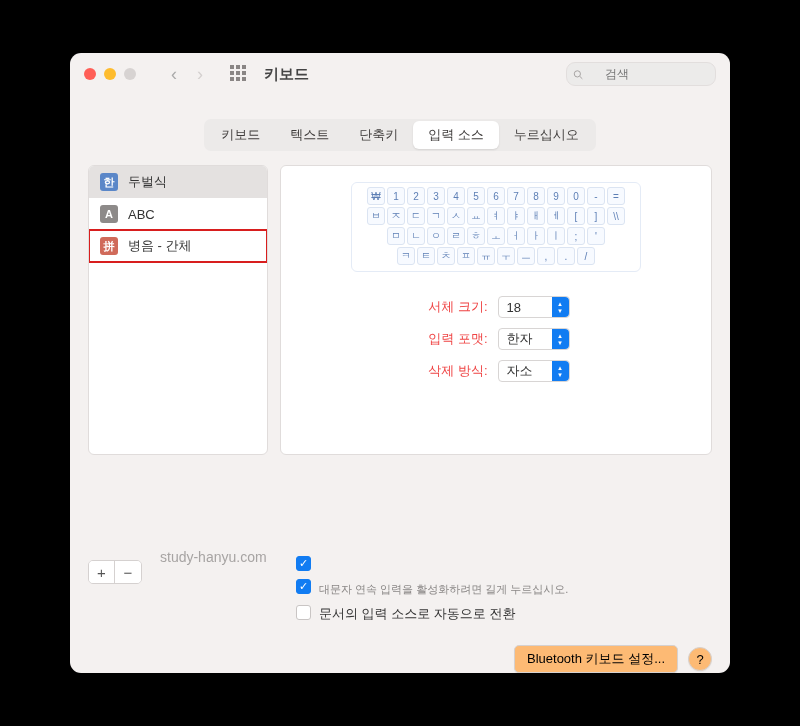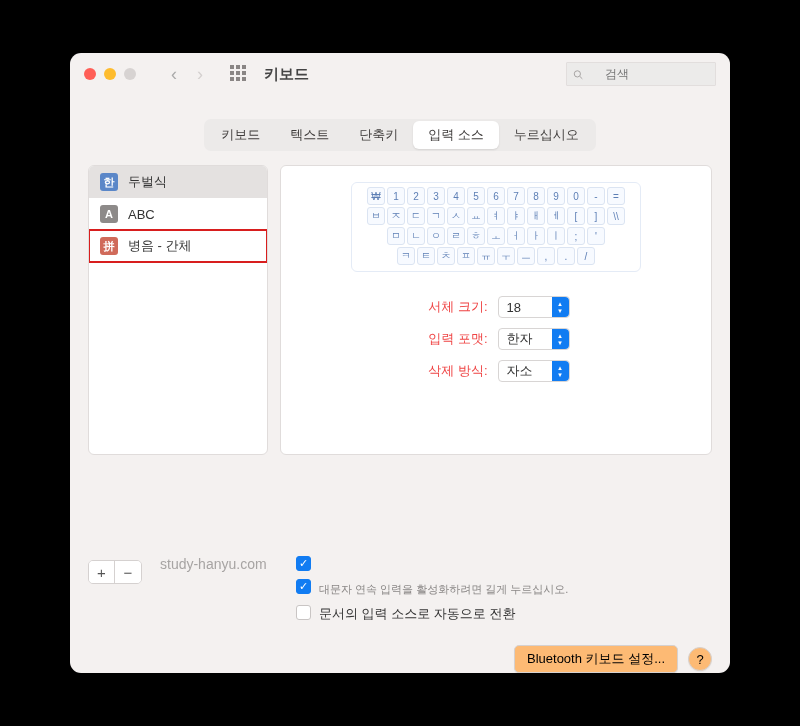"검색" .search { border-radius: 1px -> 9px }
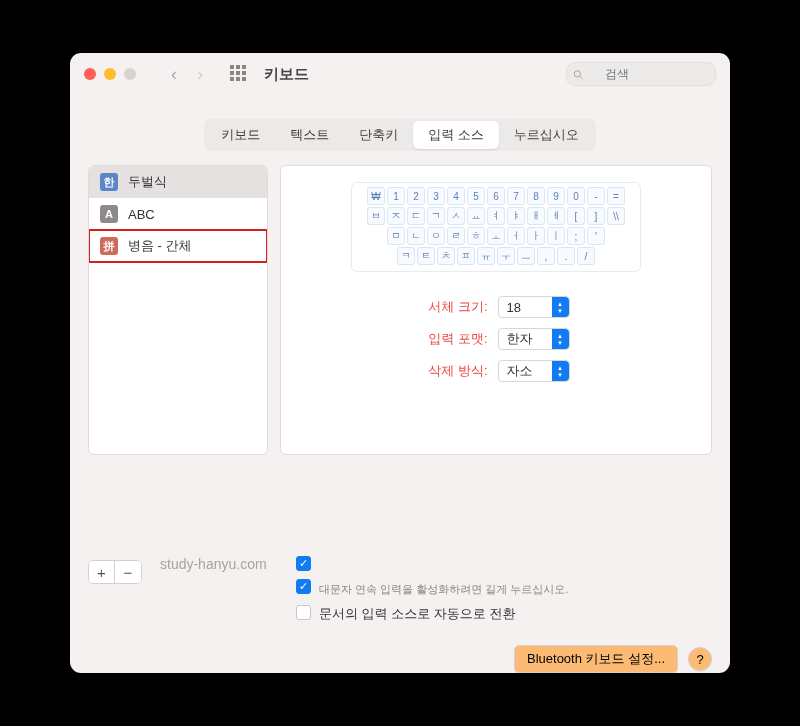"study-hanyu.com" span.watermark { top: 8px -> 1px }
